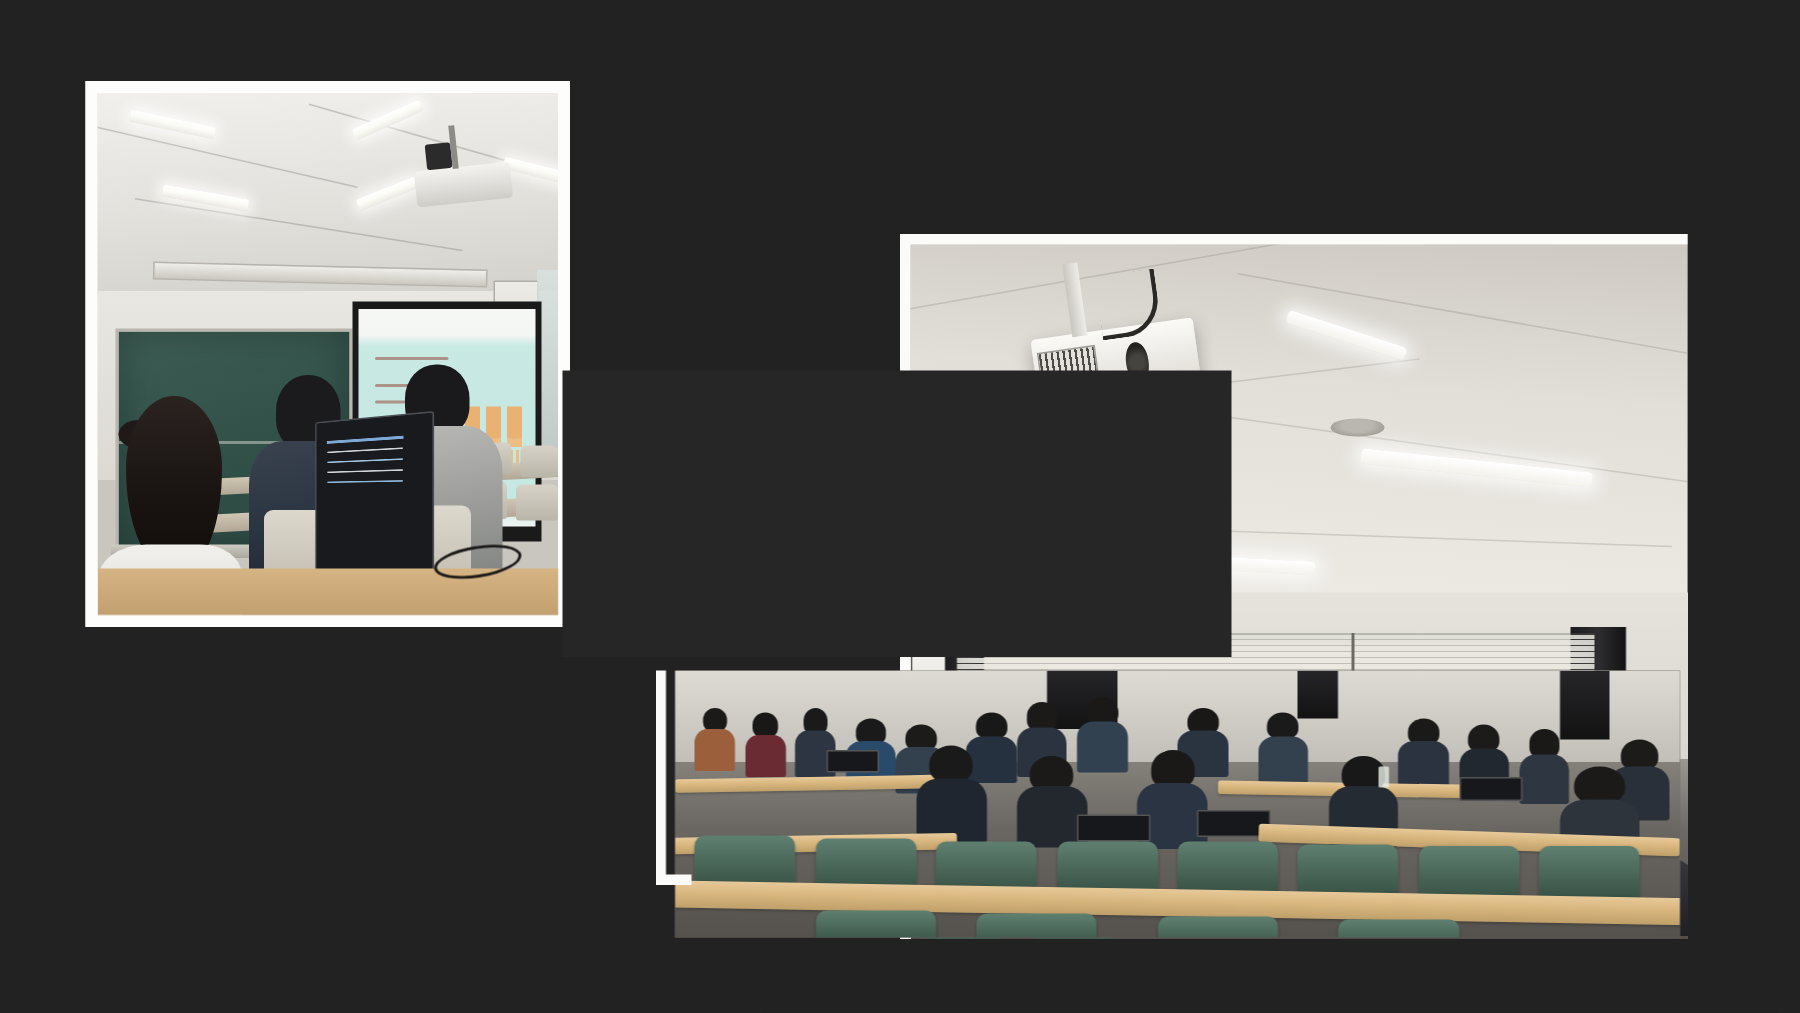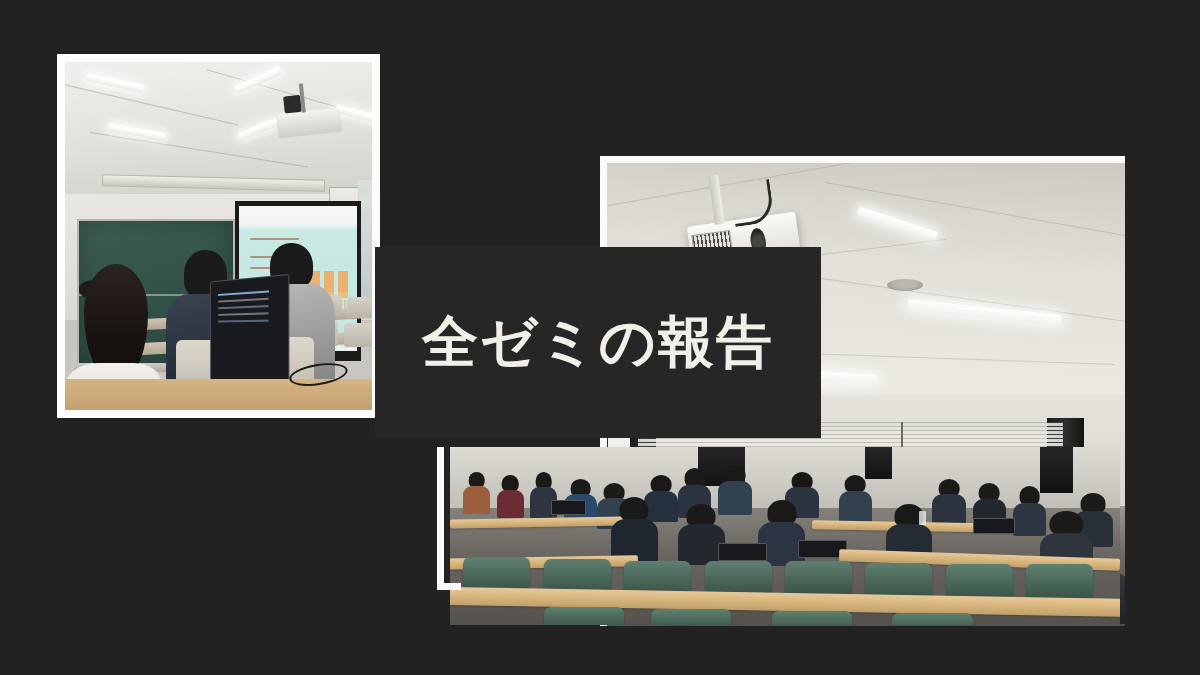"全ゼミの報告" div { html: <div>全ゼミの報告</div> -> none }
